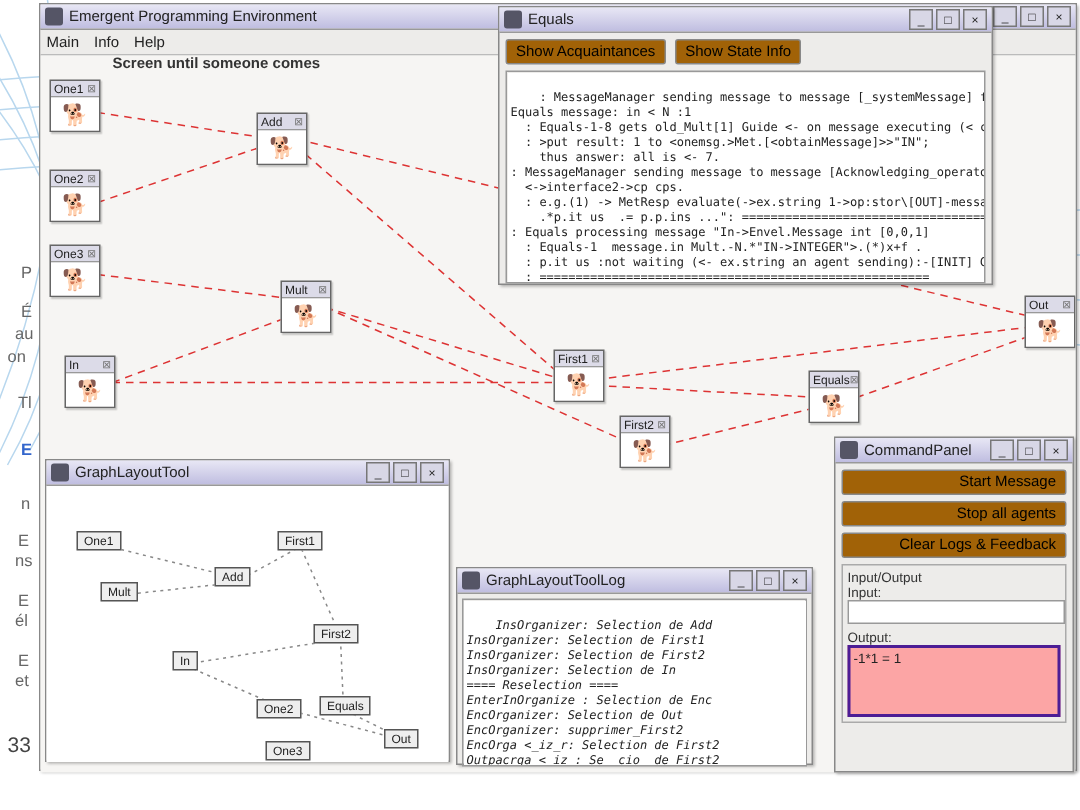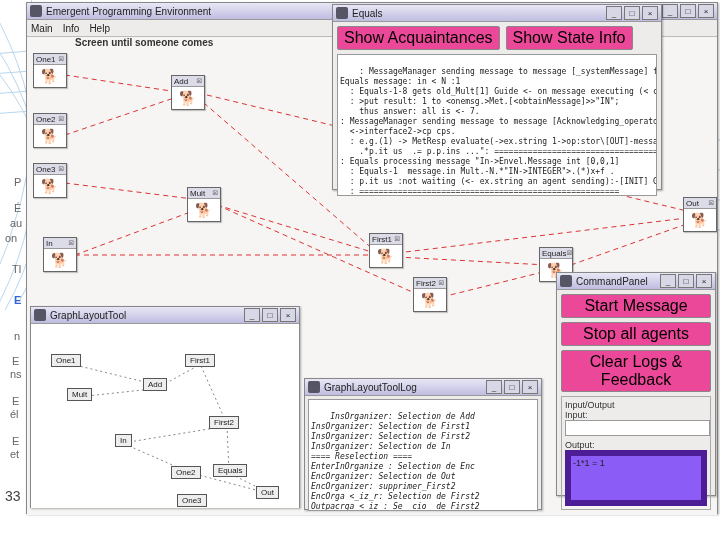"Show Acquaintances" .btn { background: #ec4899 -> #a16207; font-size: 16px -> 10px; text-align: none -> right }
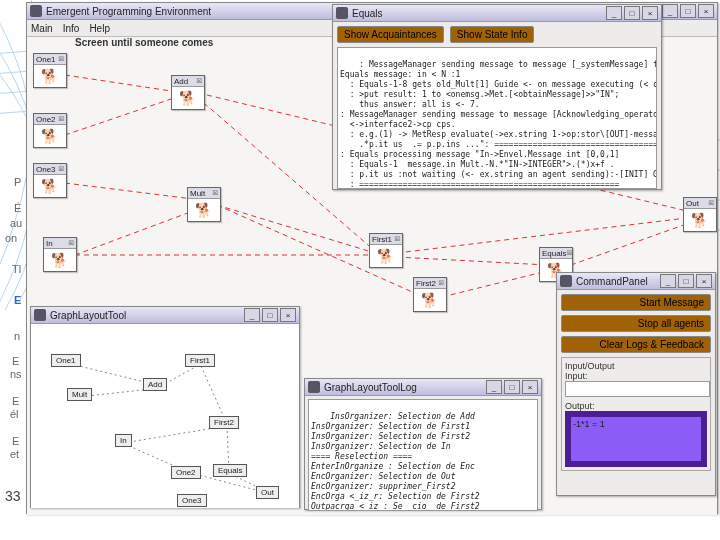"CommandPanel" div.win { top: 272px -> 291px }
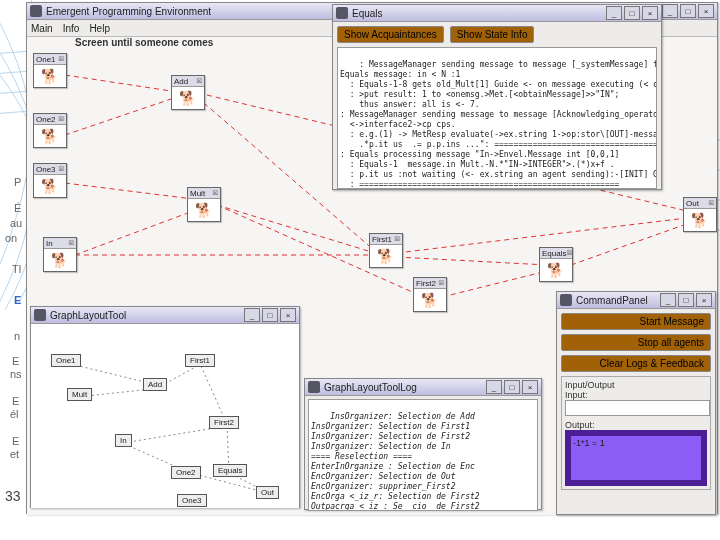"-1*1 = 1" .outbox { background: #8b5cf6 -> #fca5a5; border: 6px solid #4c1d95 -> 2px solid #4c1d95 }
